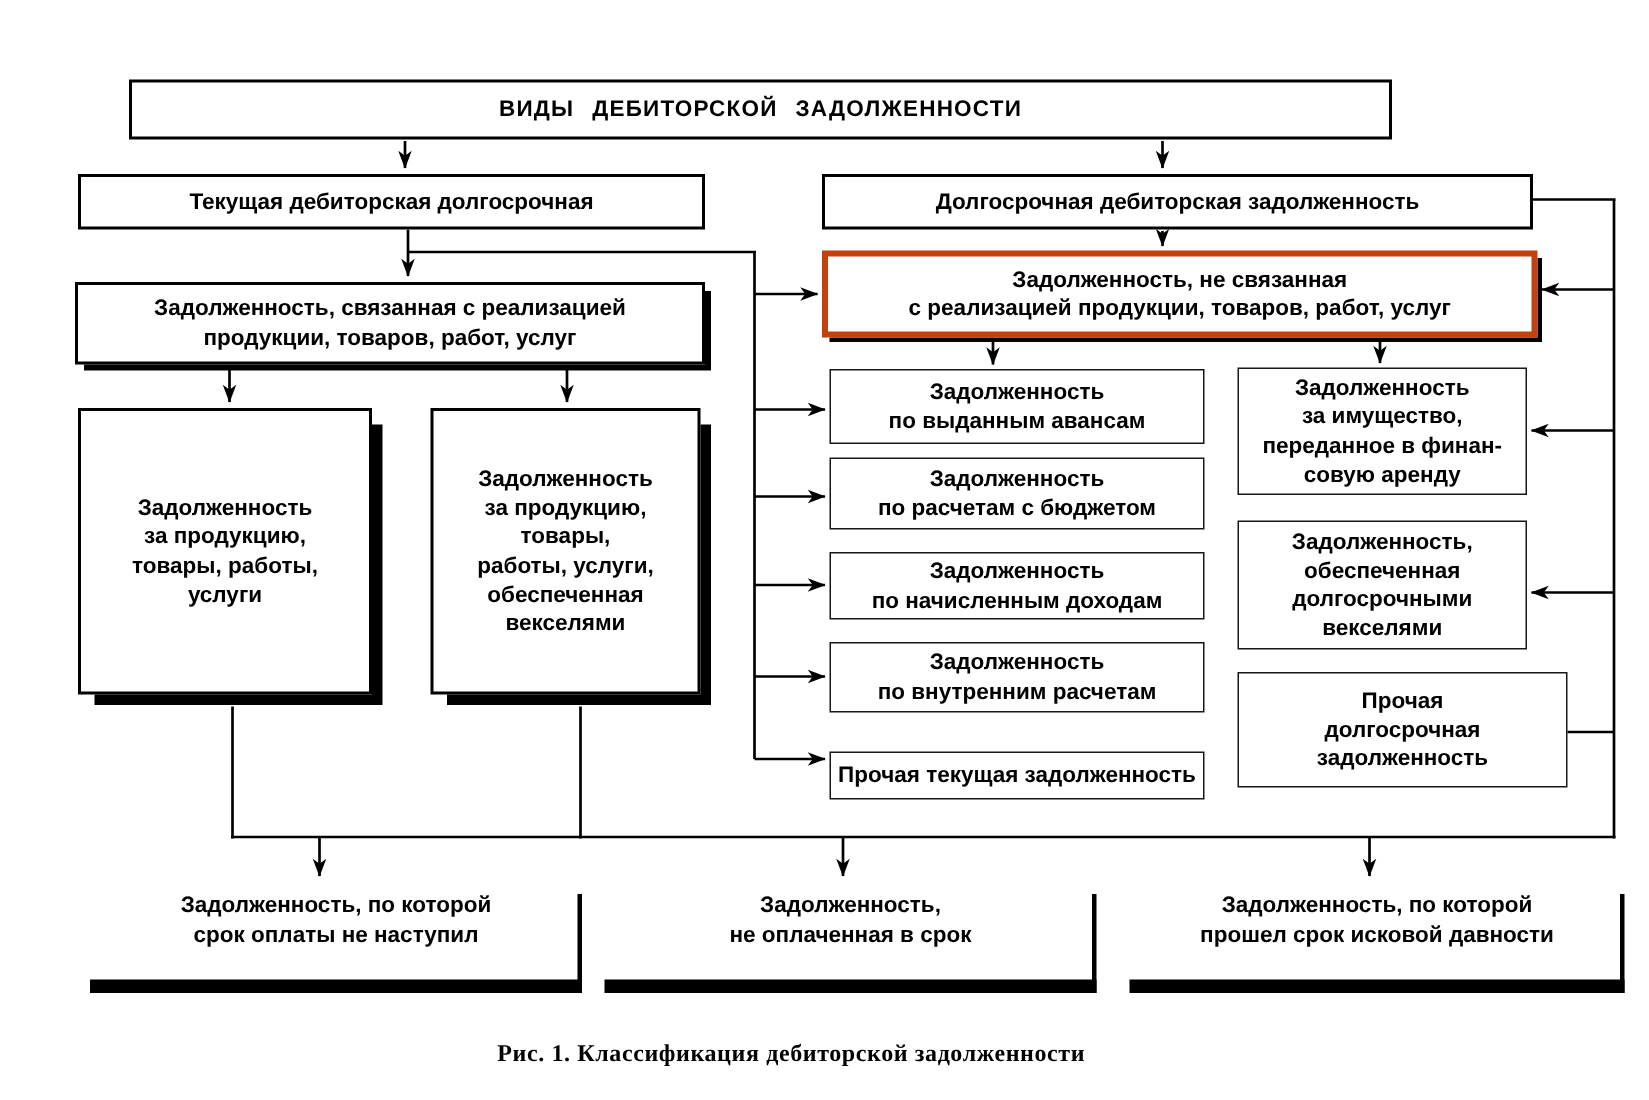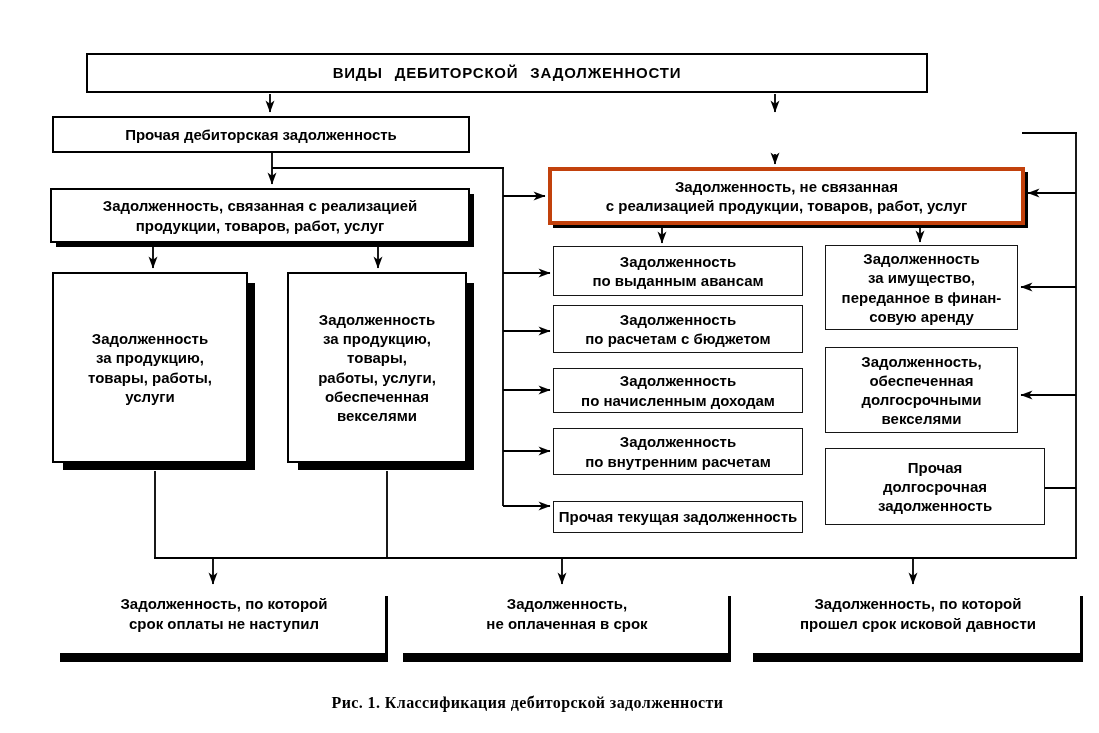"Прочая дебиторская задолженность" div.box { text: Прочая дебиторская задолженность -> Текущая дебиторская долгосрочная }
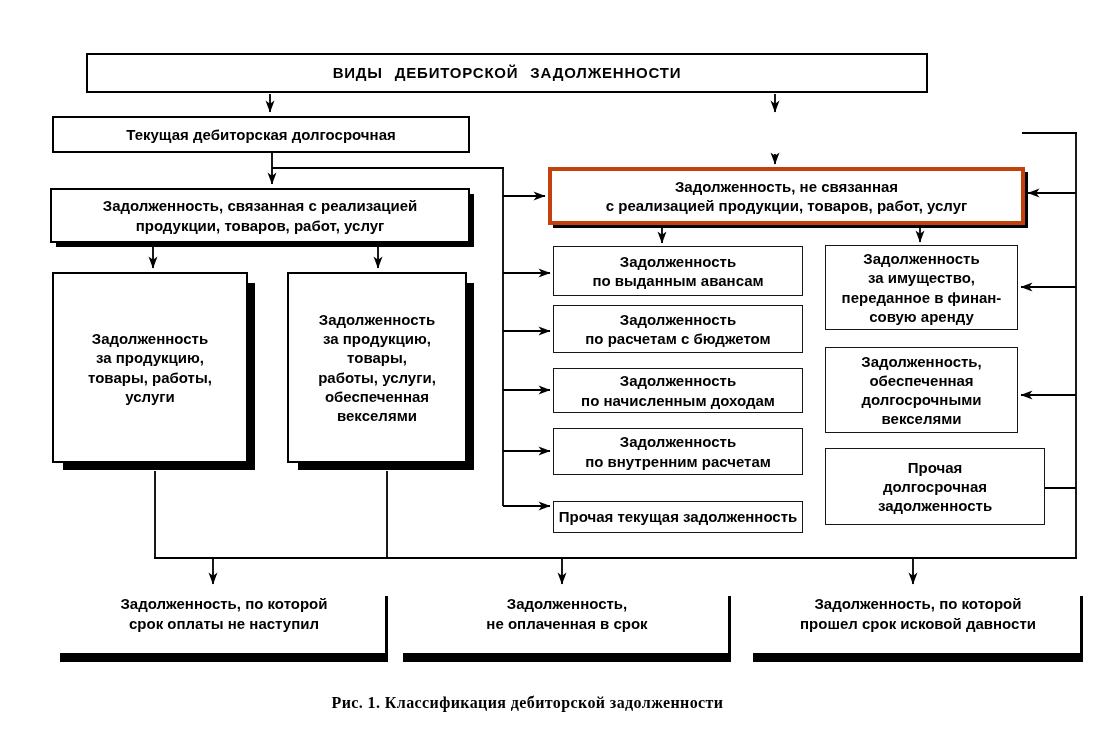"Долгосрочная дебиторская задолженность" div.box { html: none -> <div>Долгосрочная дебиторская задолженность</div> }
